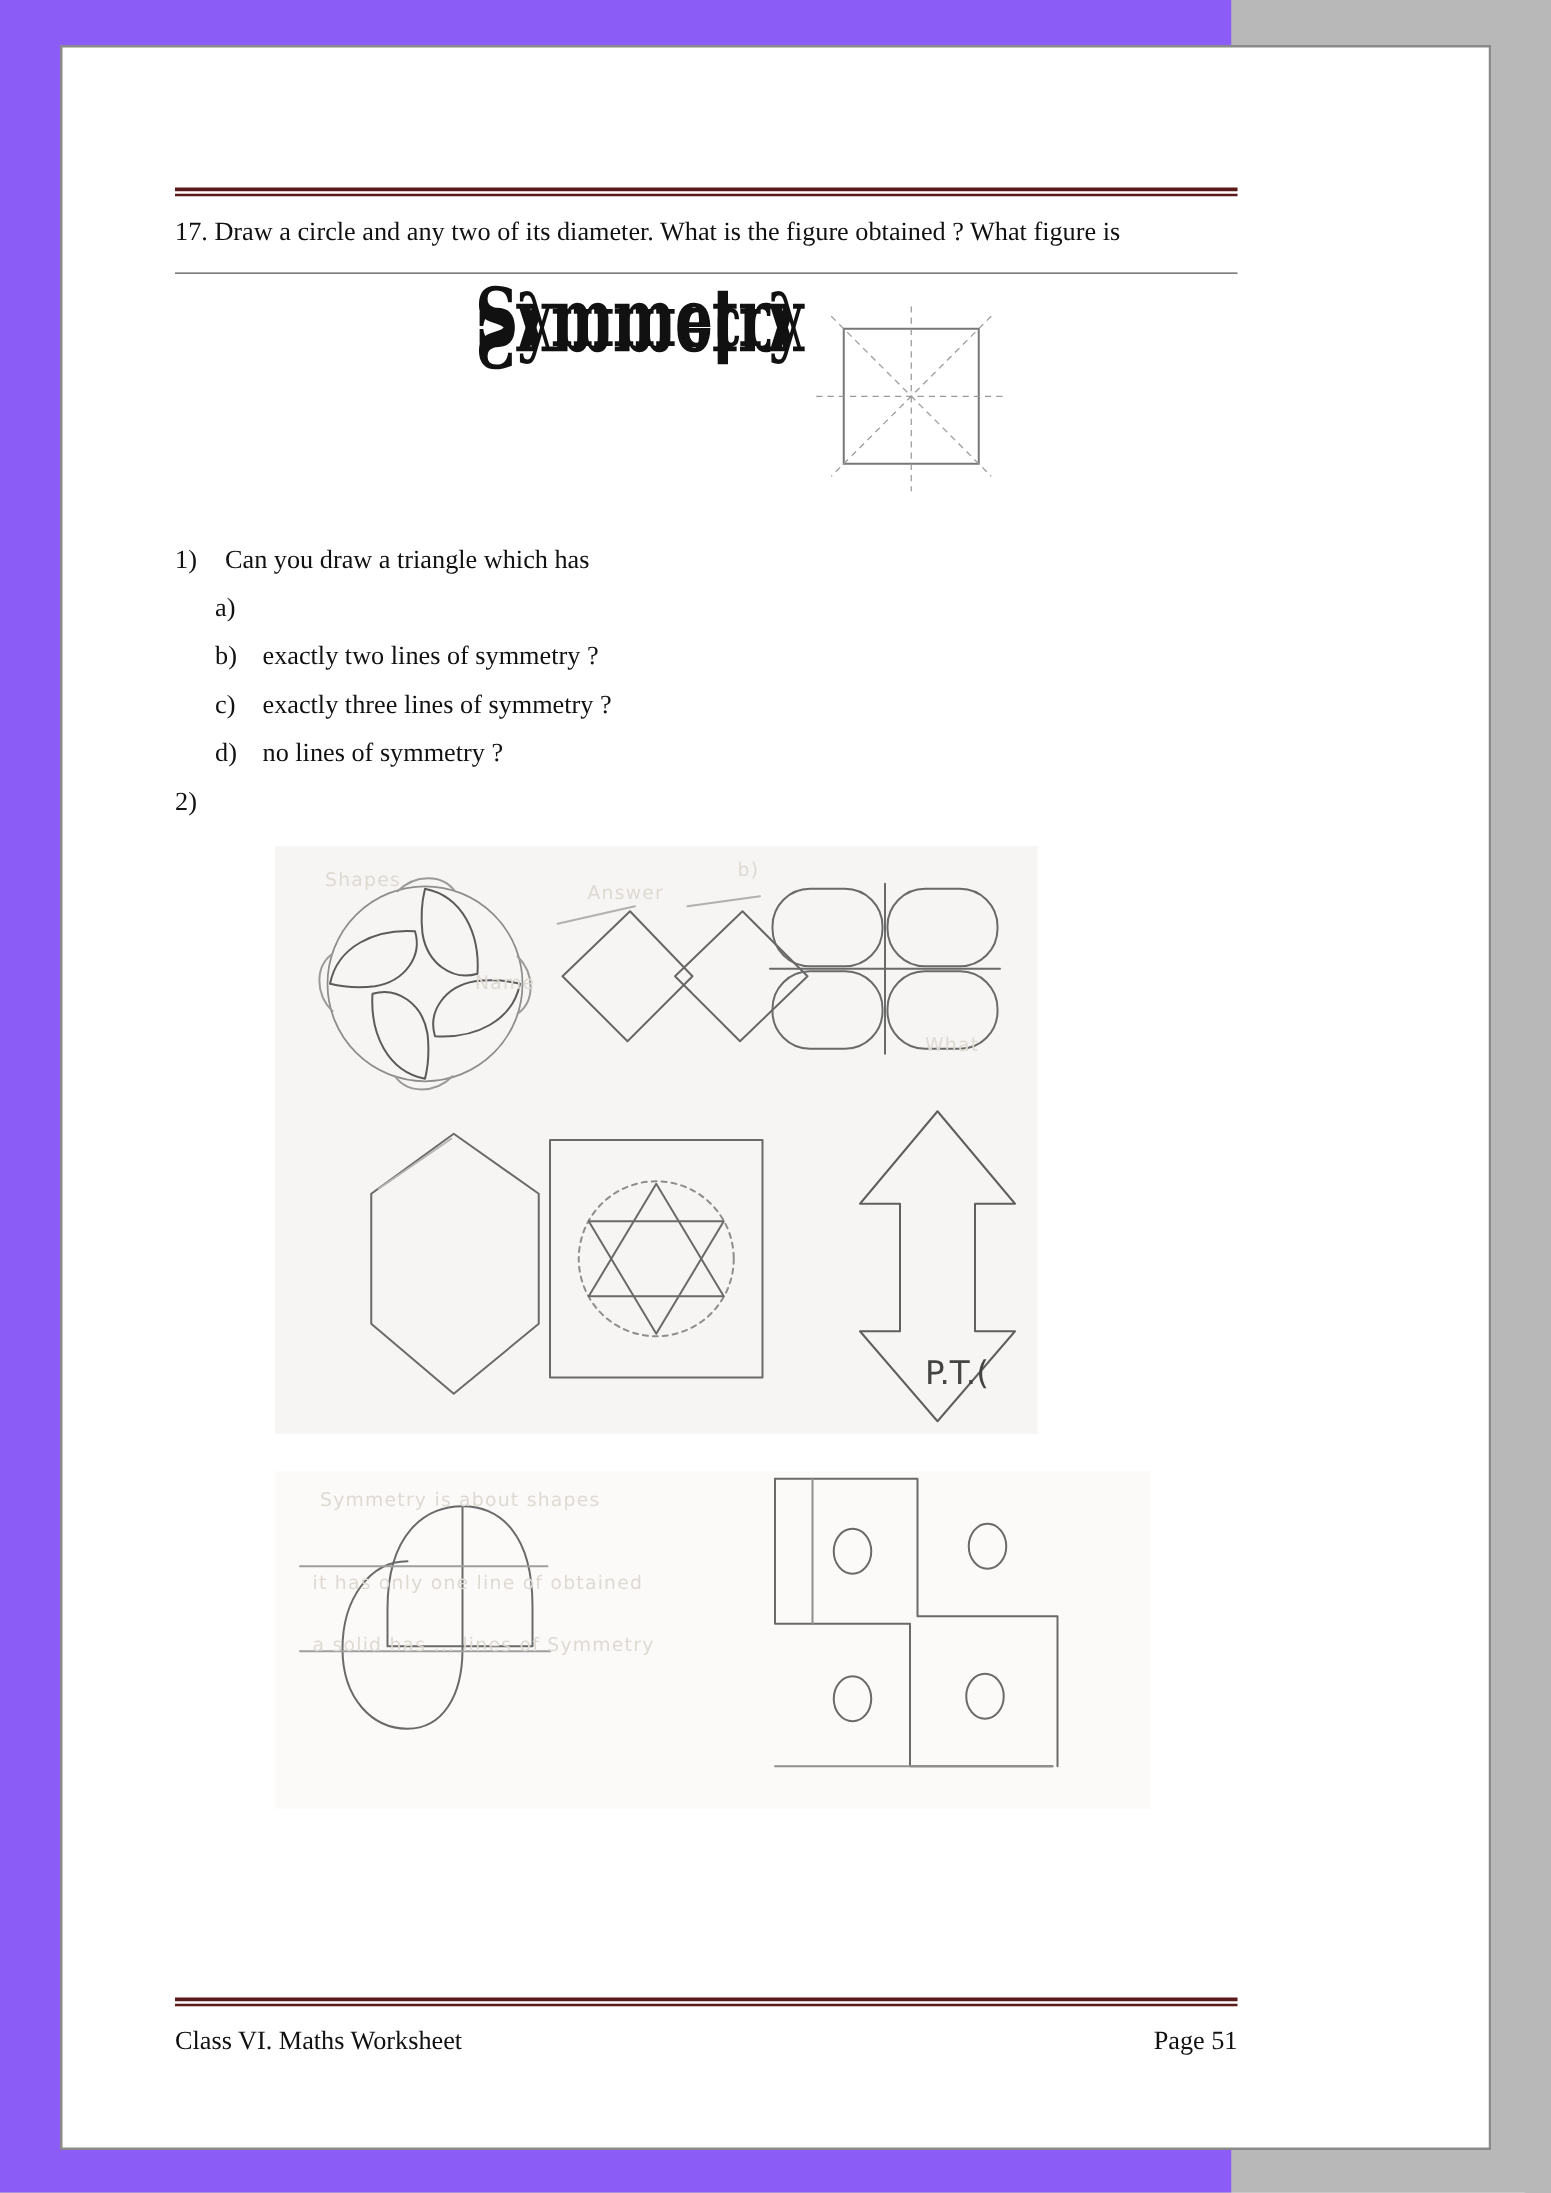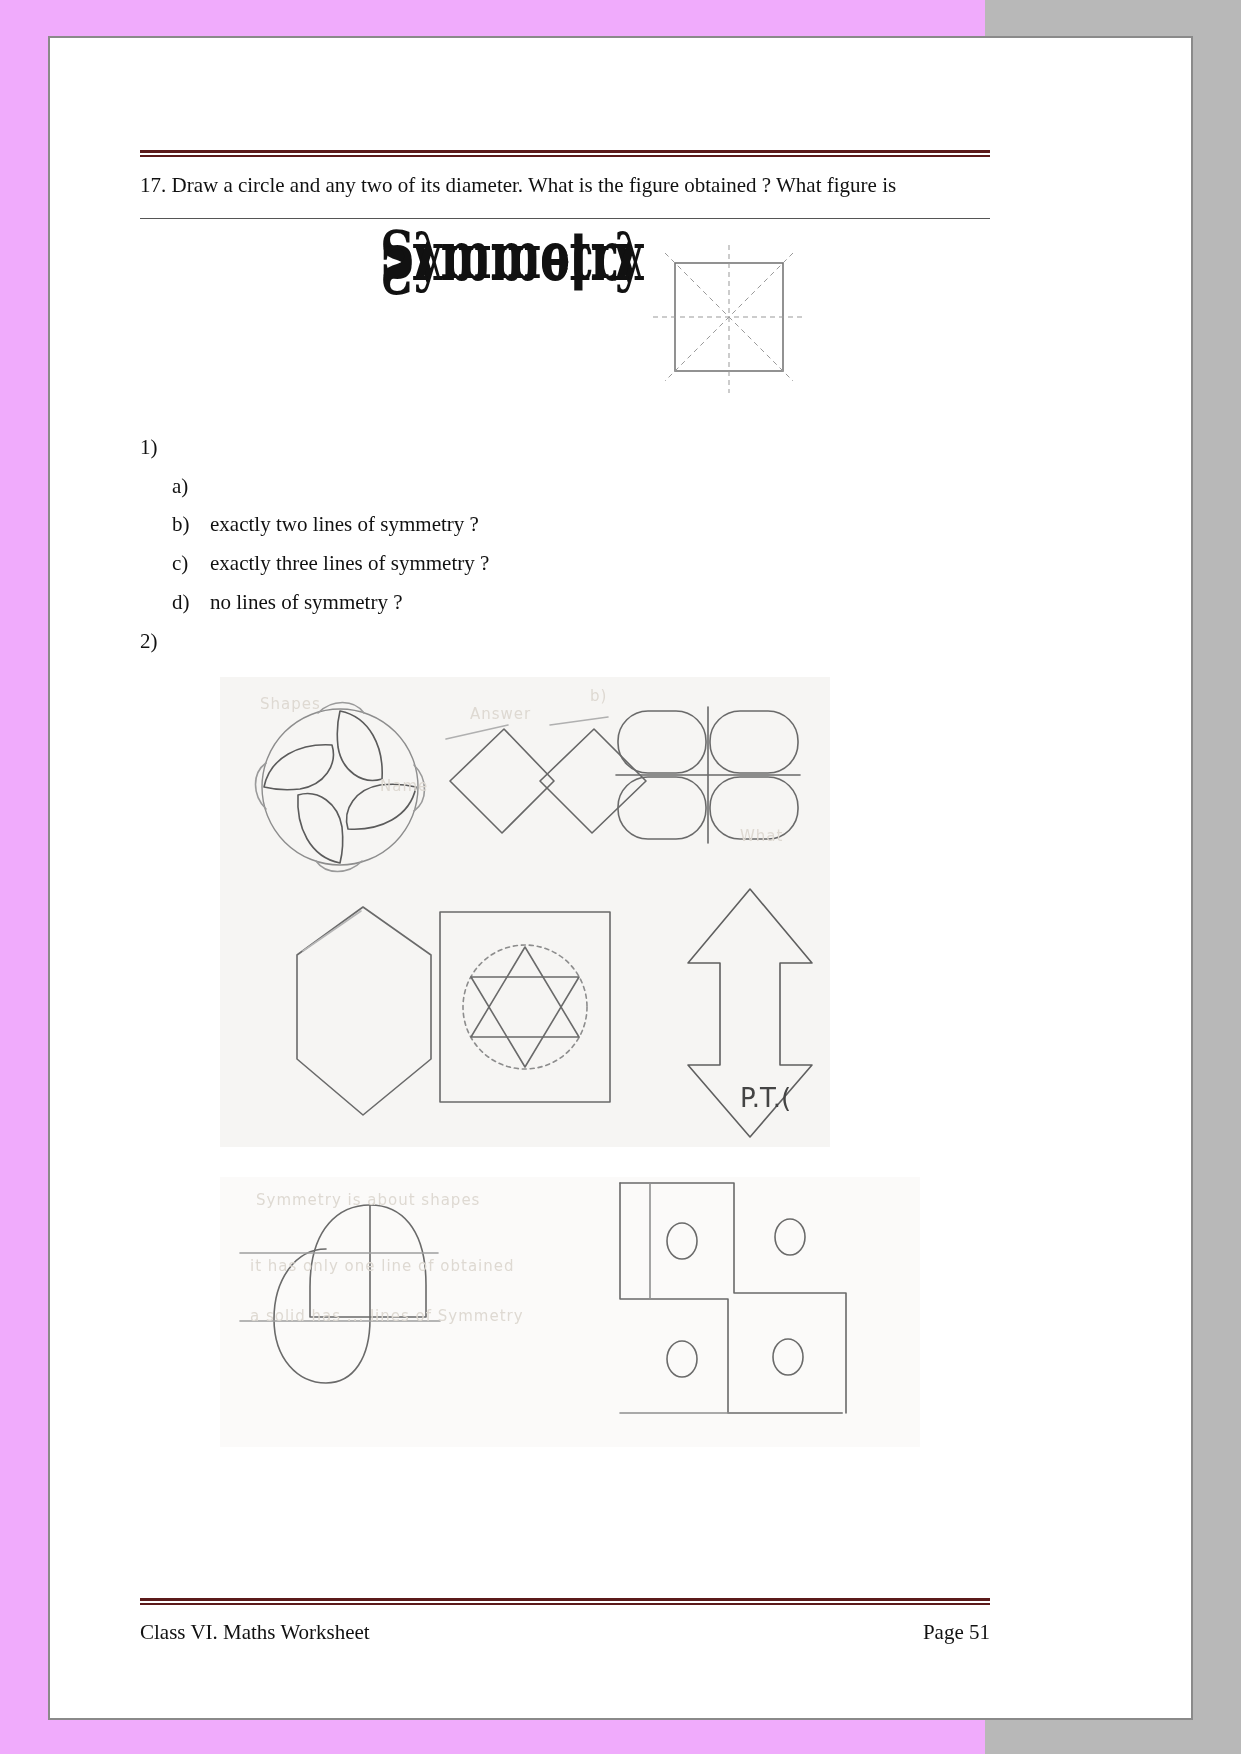"17. Draw a circle and" .page { background: #f0abfc -> #8b5cf6 }
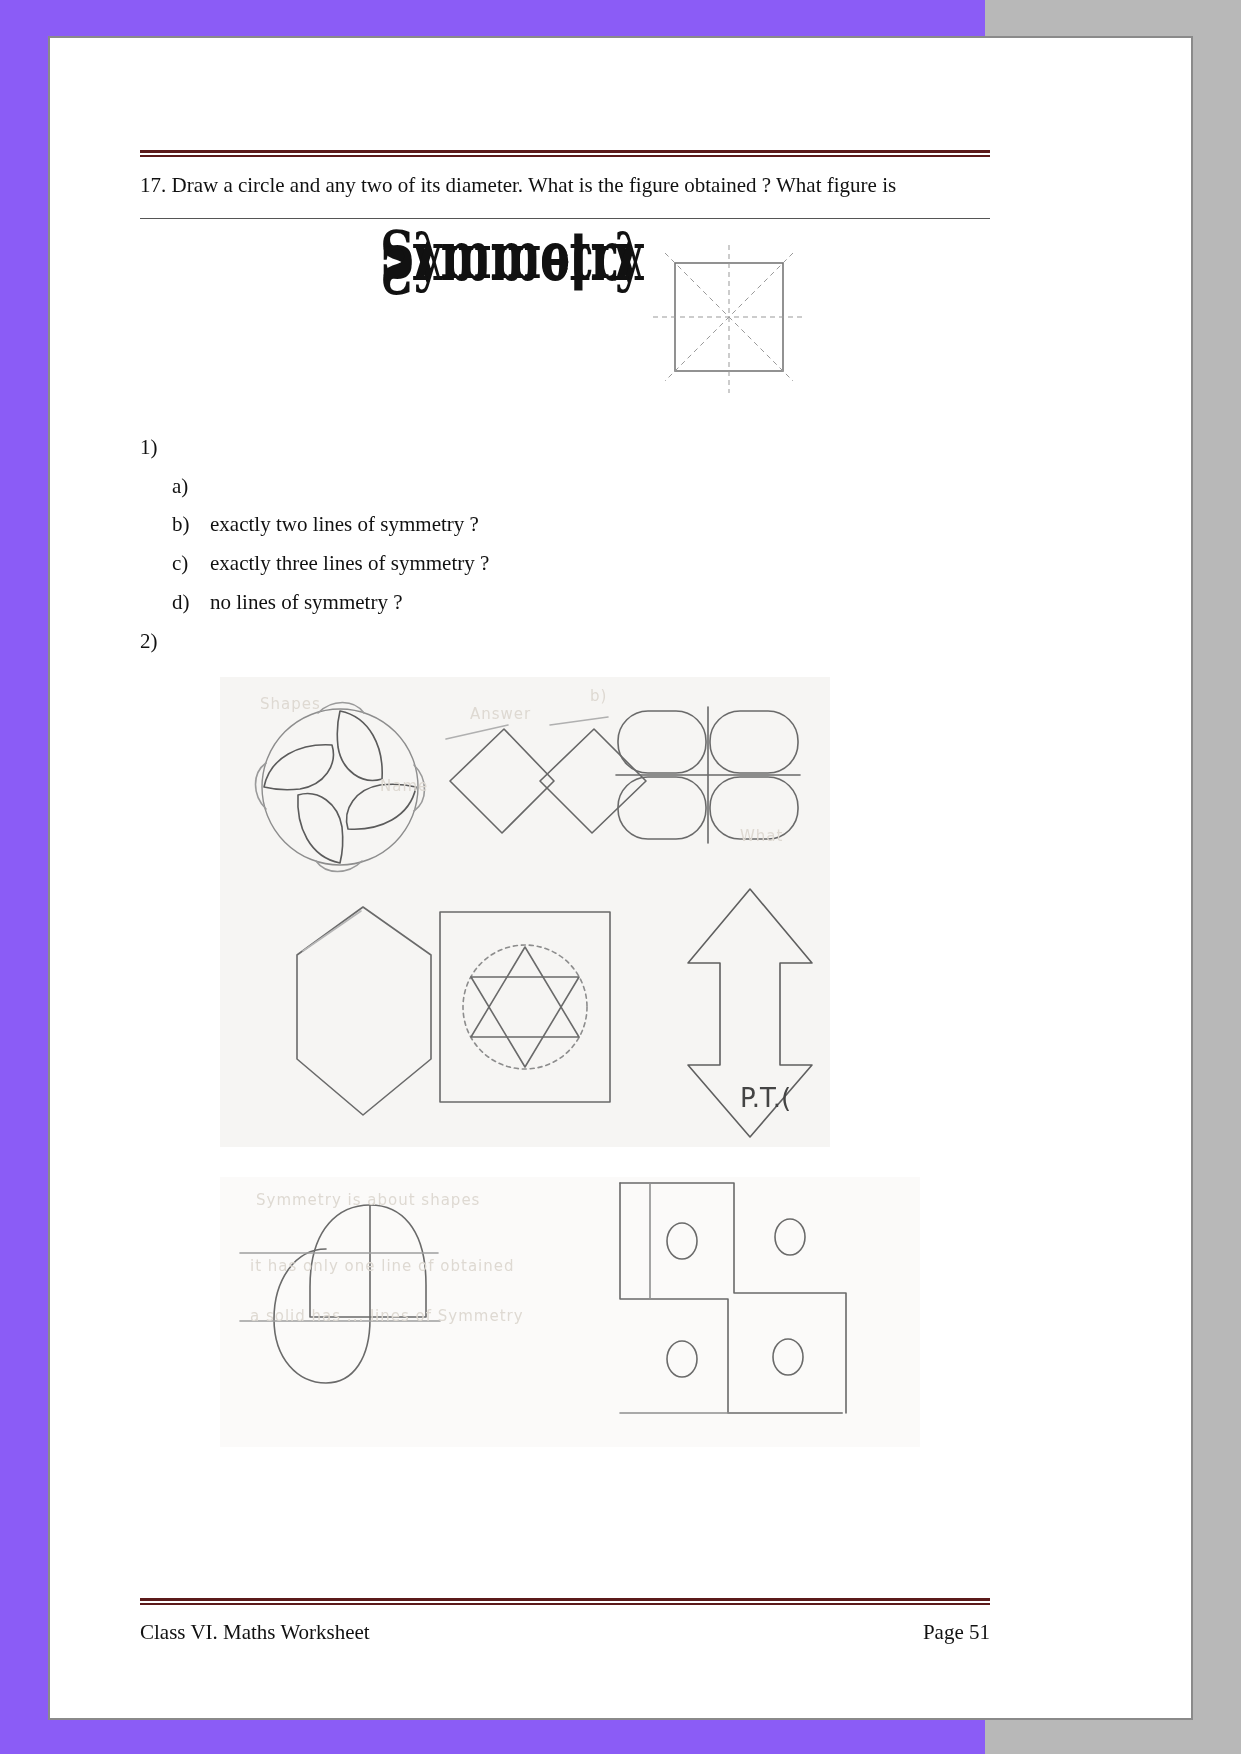"Can you draw a triangle" span { html: none -> <span>Can you draw a triangle which has</span> }
